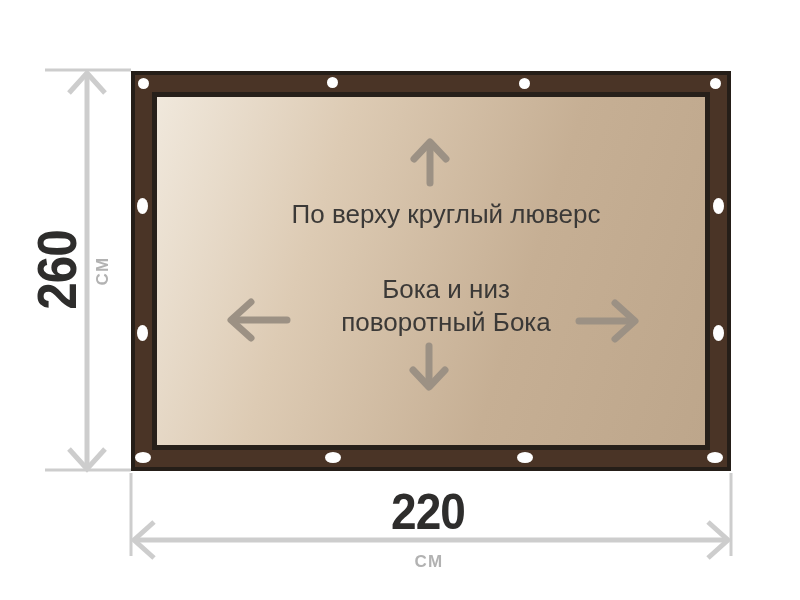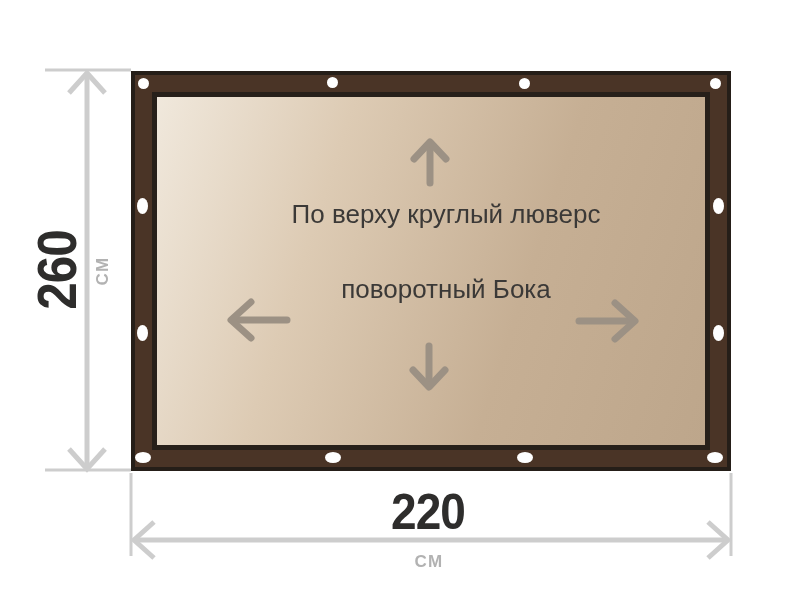"Бока и низ" div { html: none -> <div>Бока и низ</div> }
